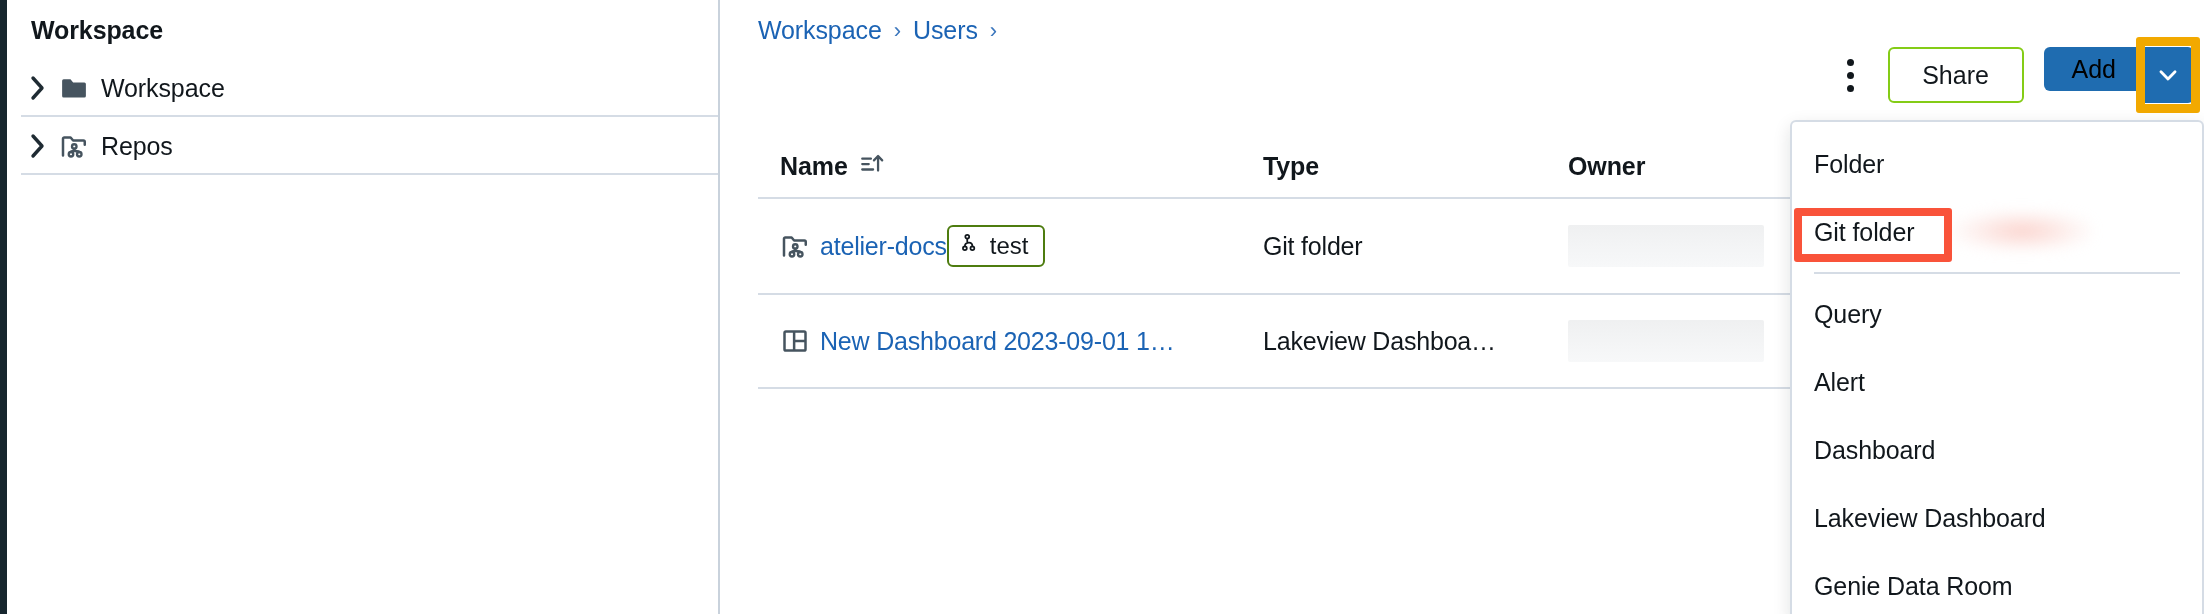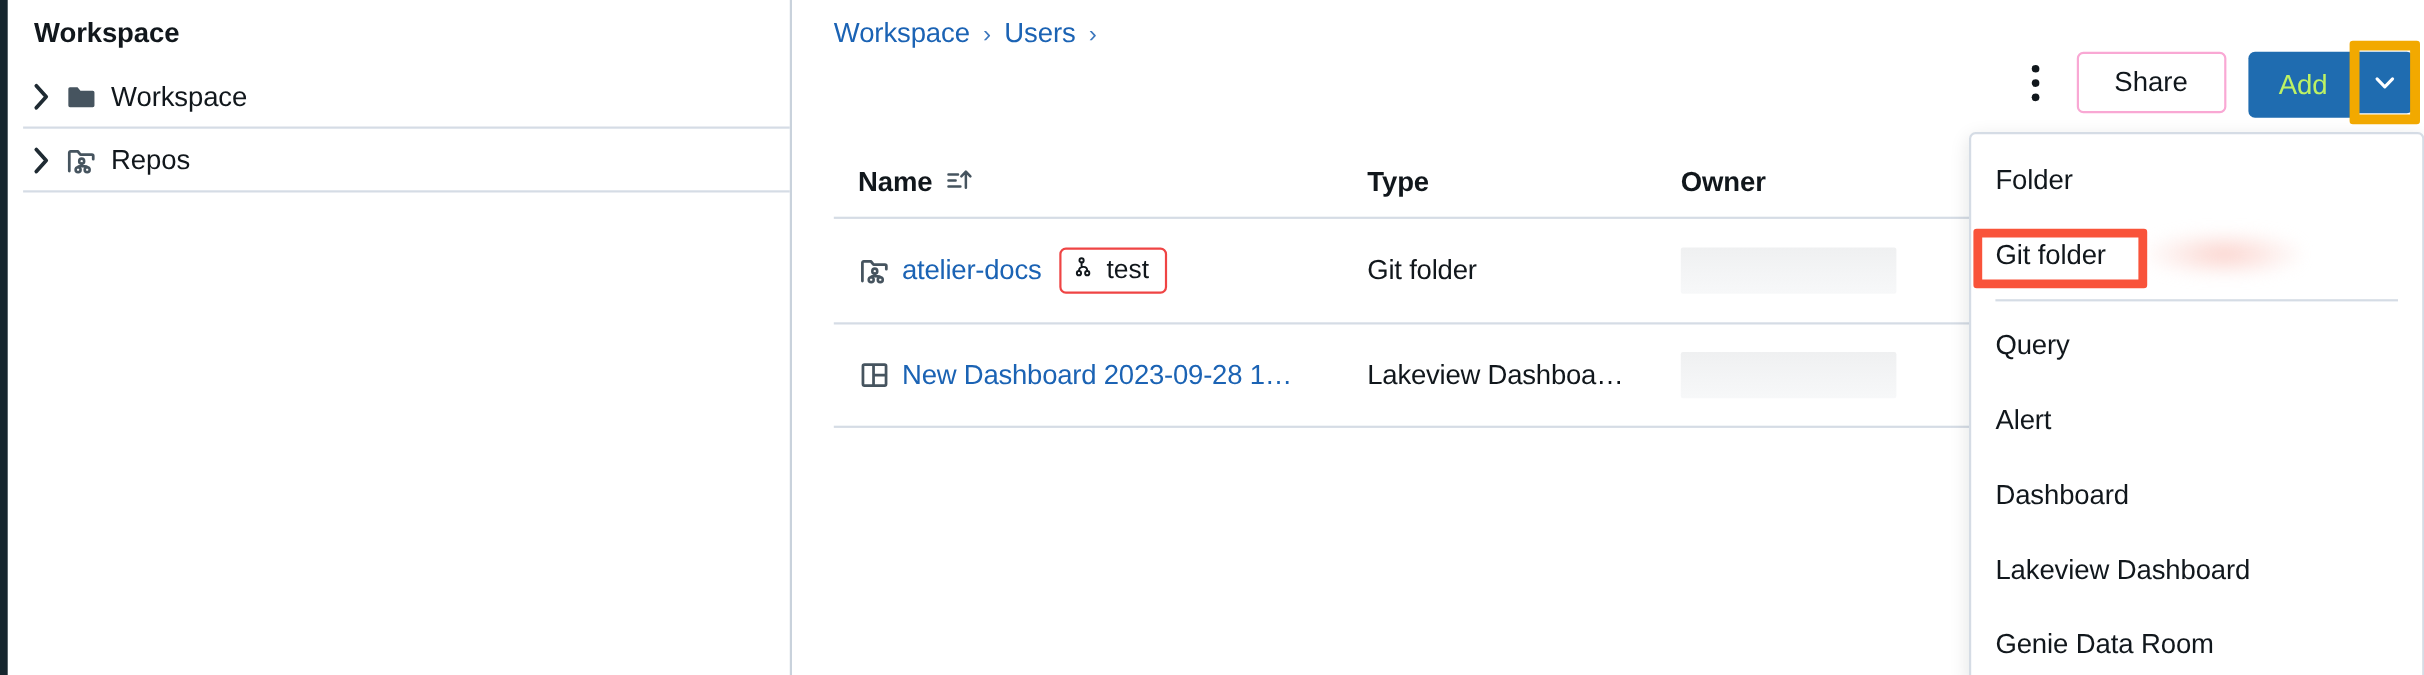"Share" .btn-share { border: 2px solid #f9a8d4 -> 2px solid #84cc16 }
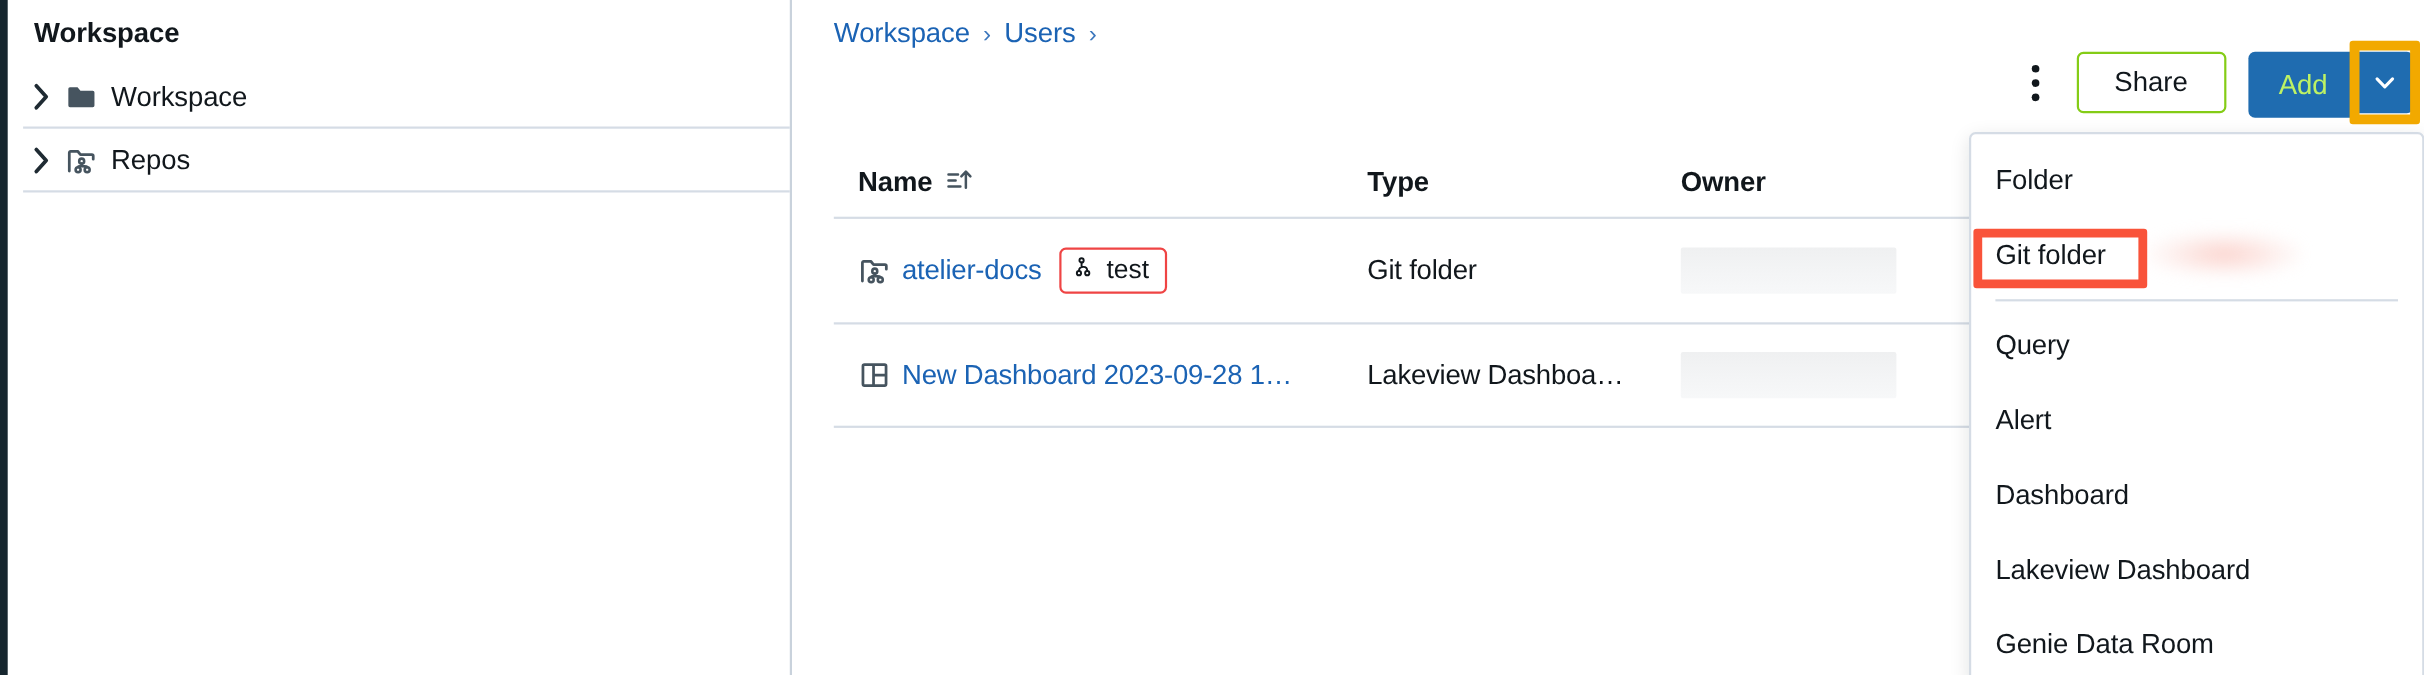"Add" .btn-add { color: #bef264 -> #000000; height: 60px -> 44px }
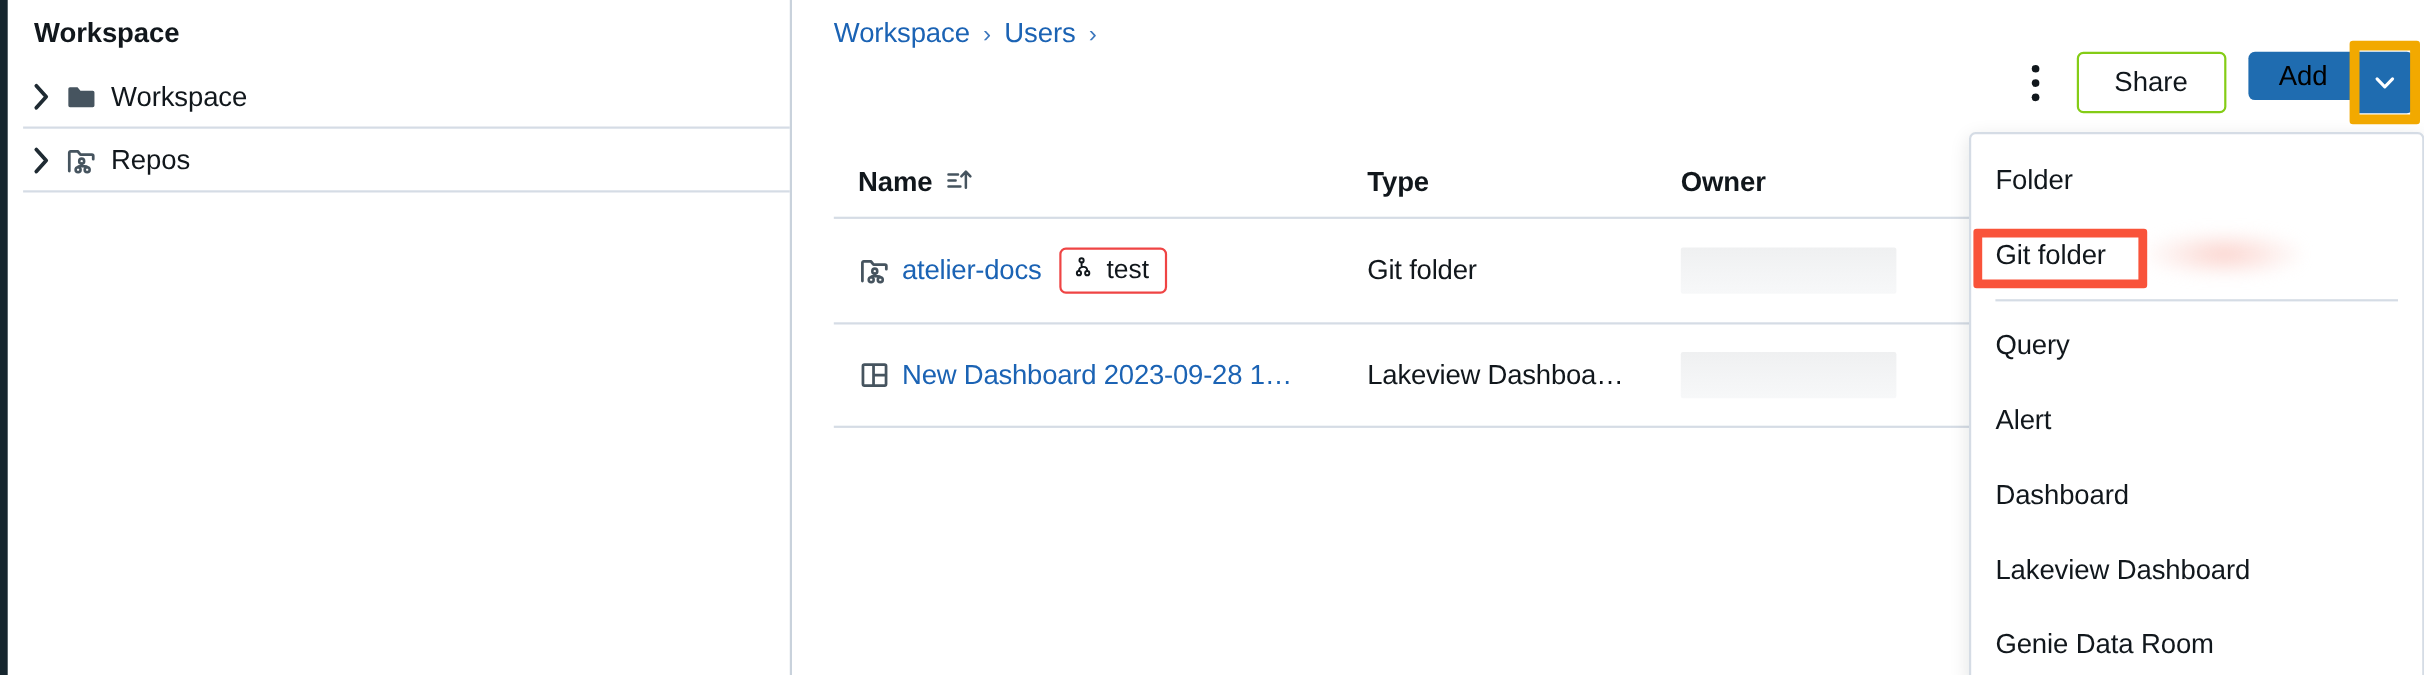"Name" .thead, .trow { gap: none -> 20px }
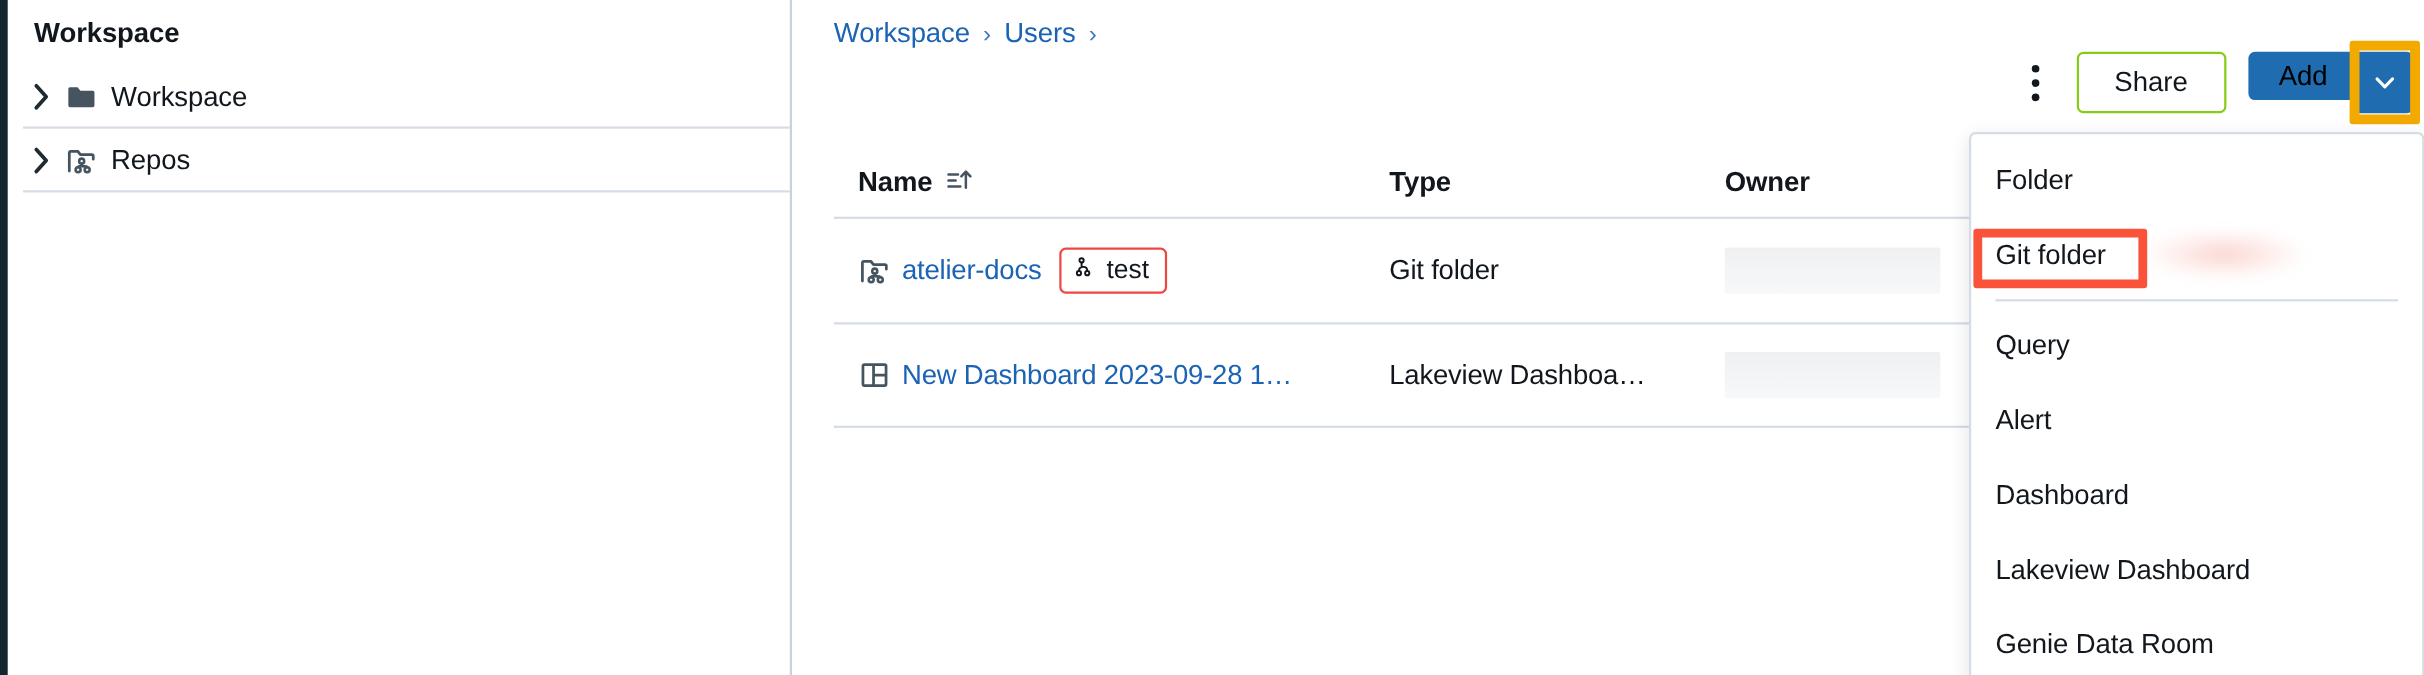"test" .branch-badge { border: 2px solid #ef4444 -> 2px solid #4d7c0f; margin-left: 16px -> 0 }
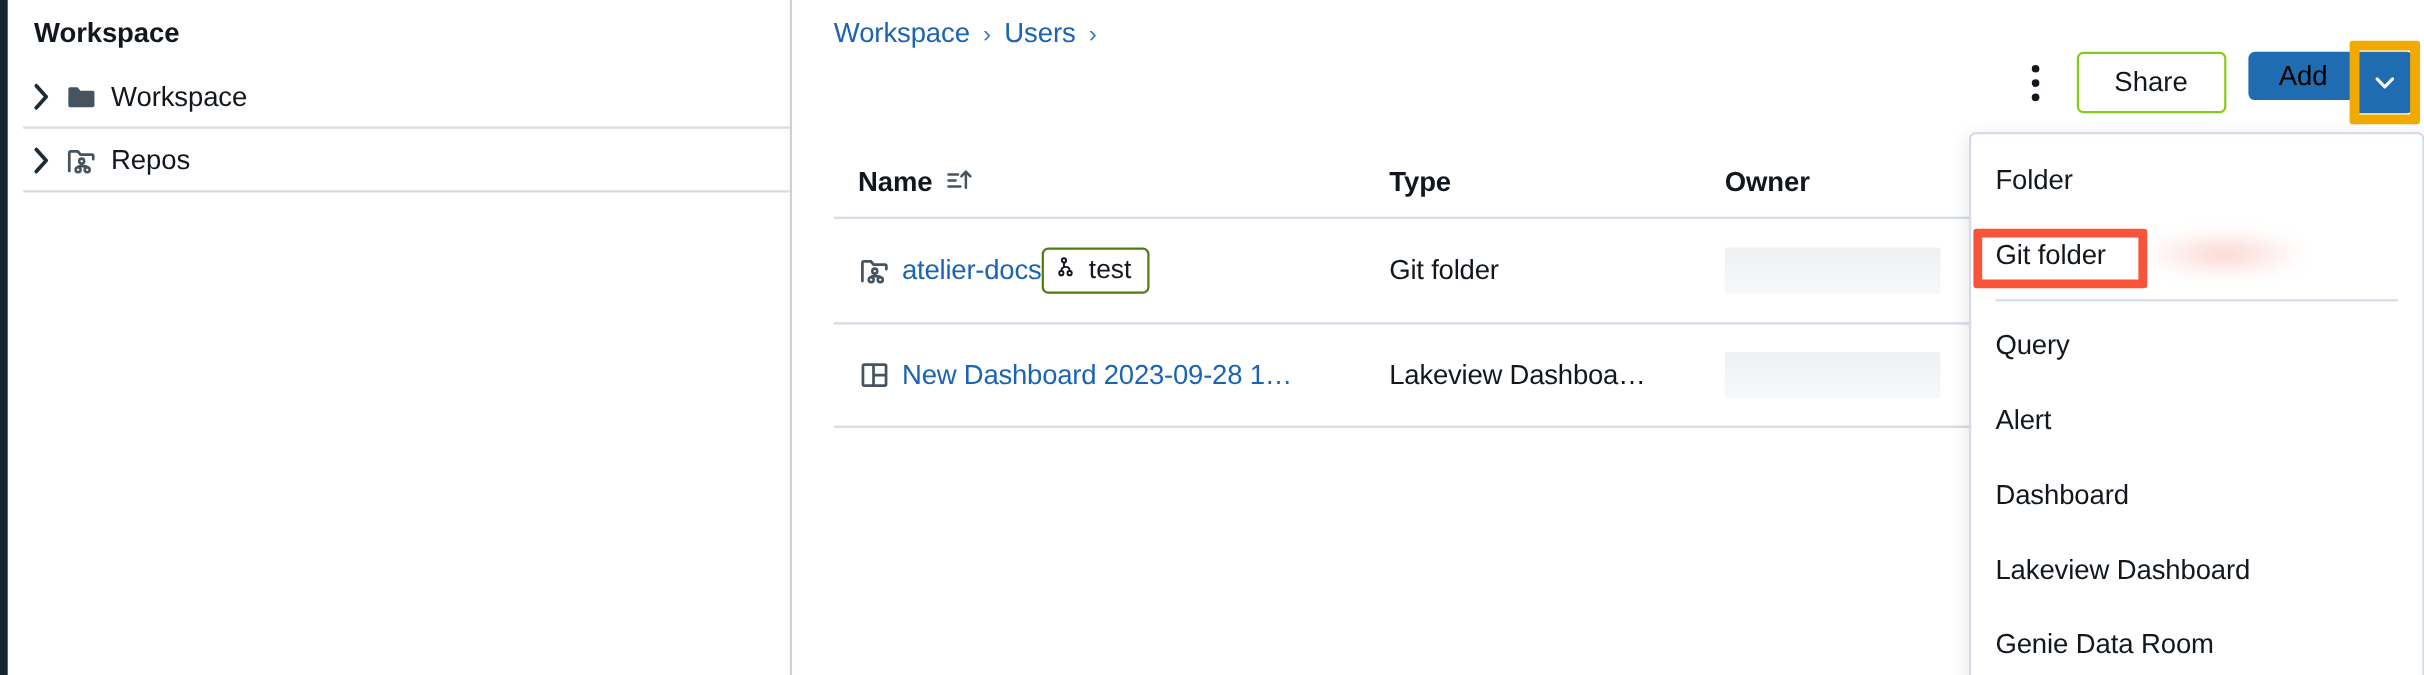"New Dashboard 2023-09-28 1…" span.row-link { text: 2023-09-28 -> 2023-09-01 }
